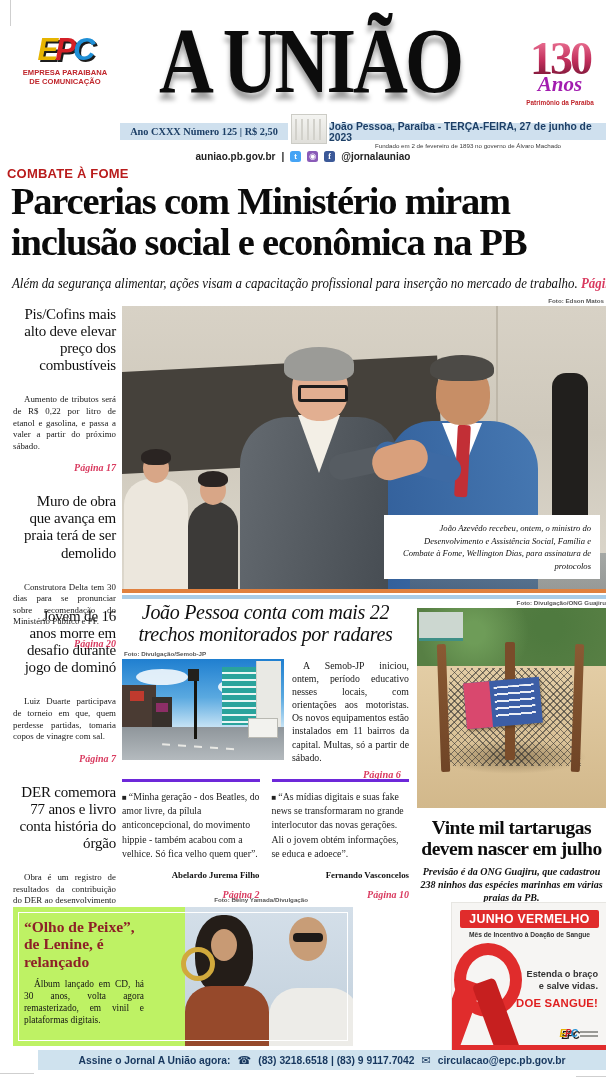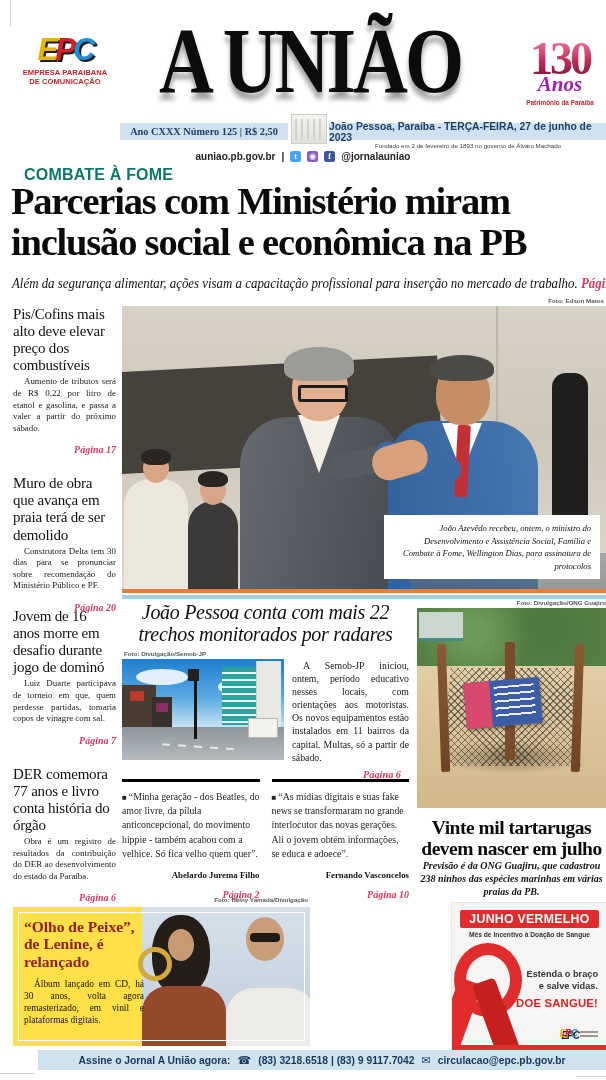"COMBATE À FOME" #kicker { color: #0f766e -> #b91c1c; font-size: 16px -> 13px; left: 24px -> 7px }
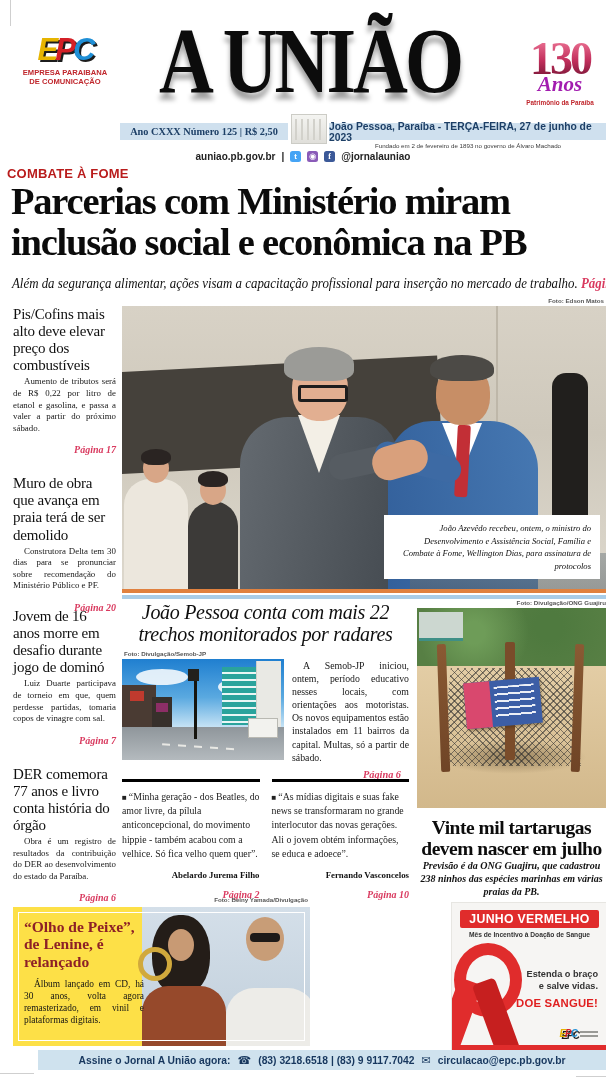"Pis/Cofins mais alto deve elevar" .story-head { text-align: none -> right }
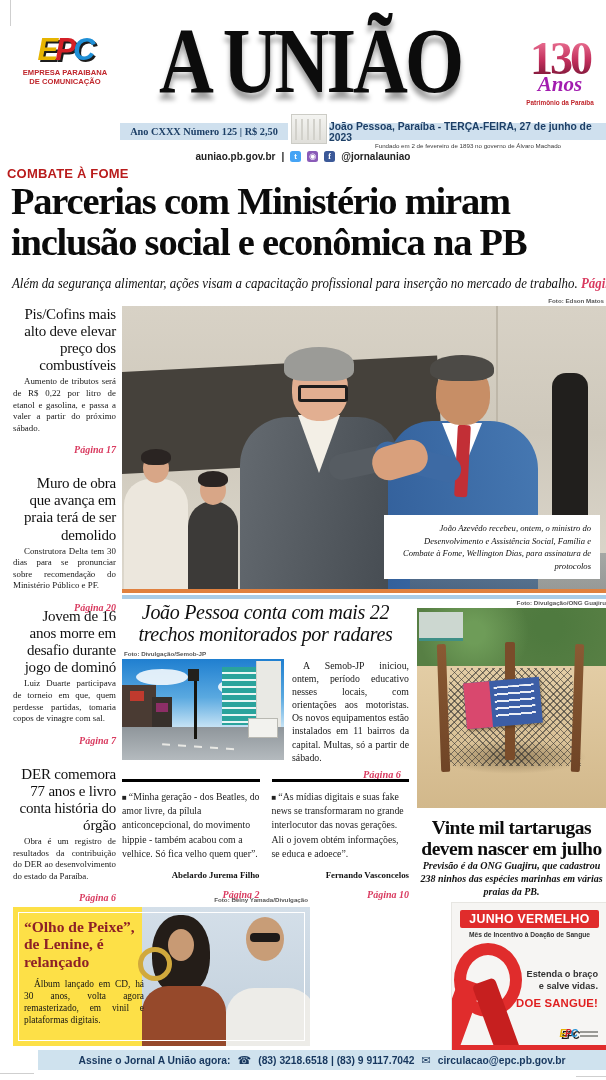"Aumento de tributos será de" .story-body { margin-top: 2px -> 20px }
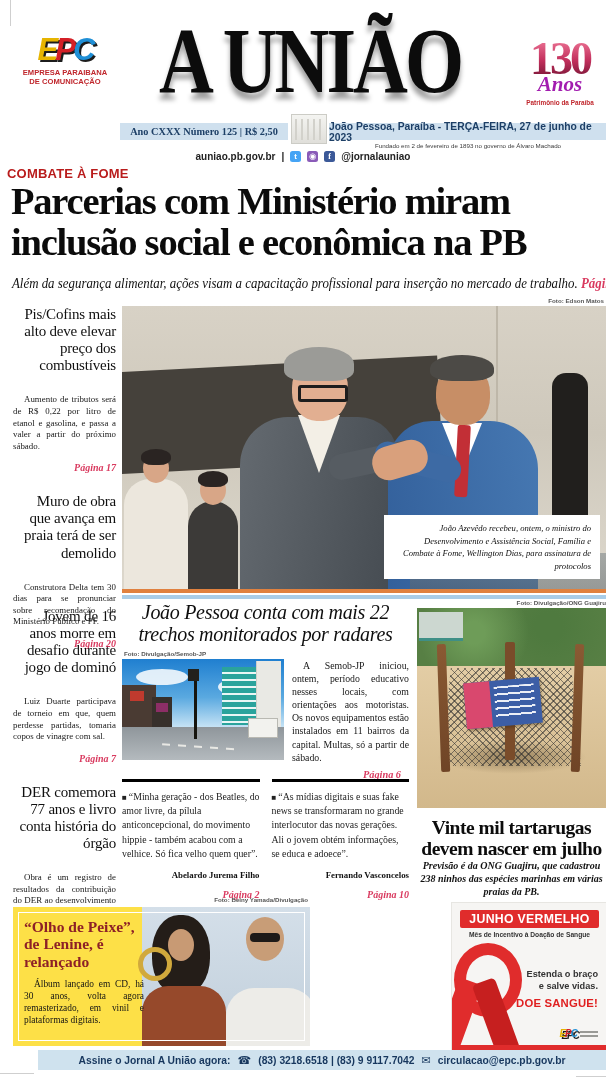"■ “Minha geração - dos" .quote { border-top: 3px solid #000000 -> 3px solid #6d28d9 }
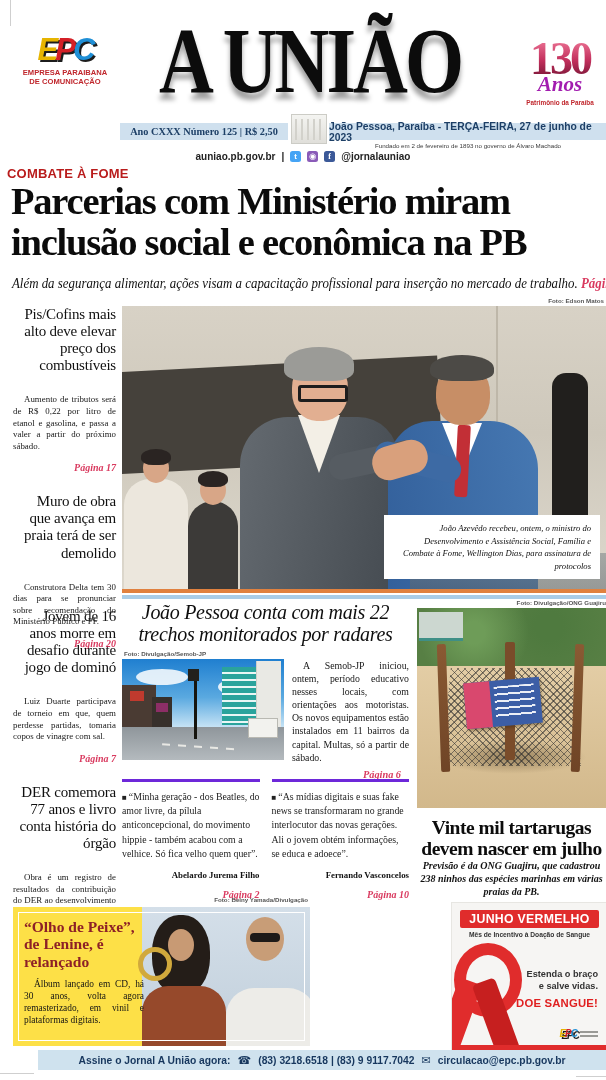"Previsão é da ONG Guajiru," .t-deck { margin-top: none -> 6px }
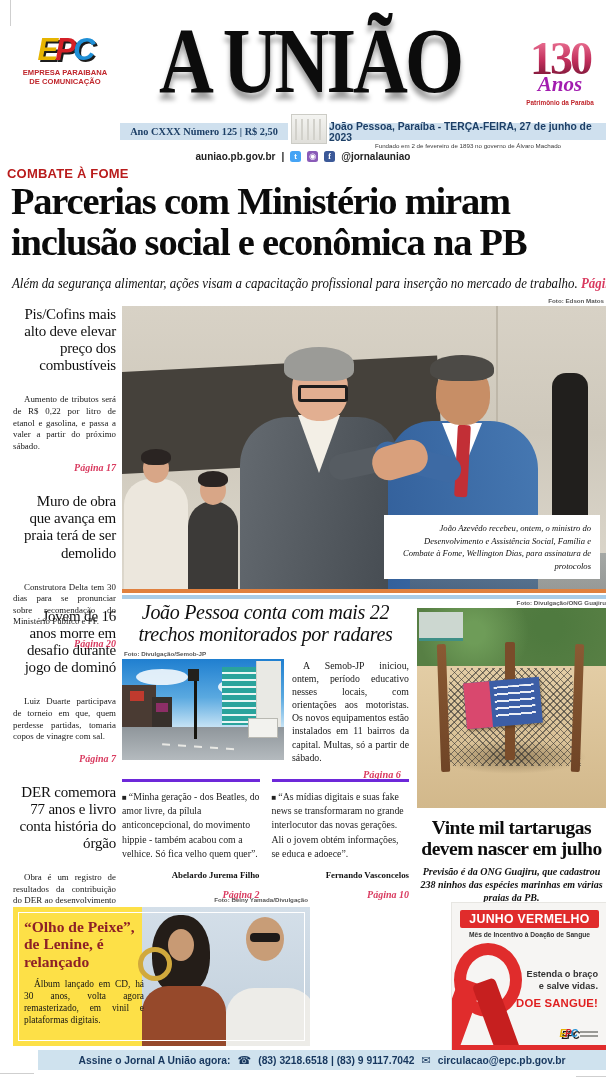"“Olho de Peixe”, de Lenine," #lenine-box { background: #fde047 -> #bef264; width: 297px -> 340px }
